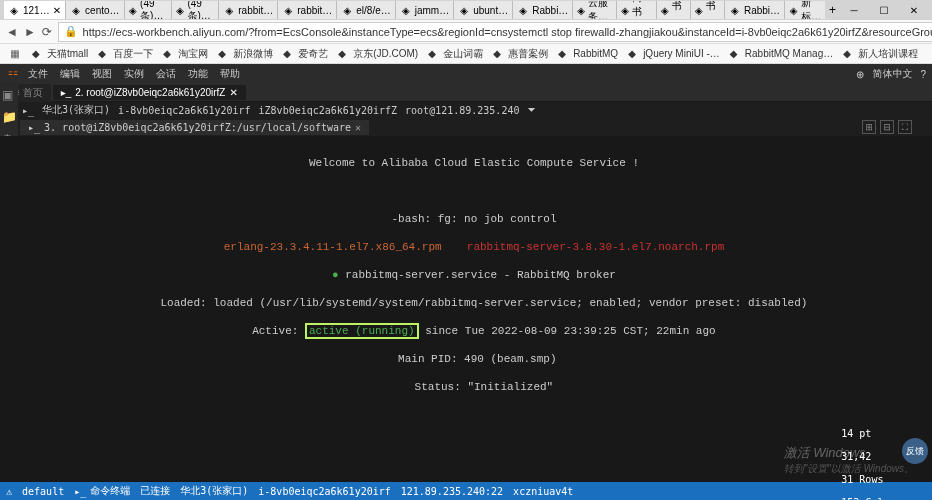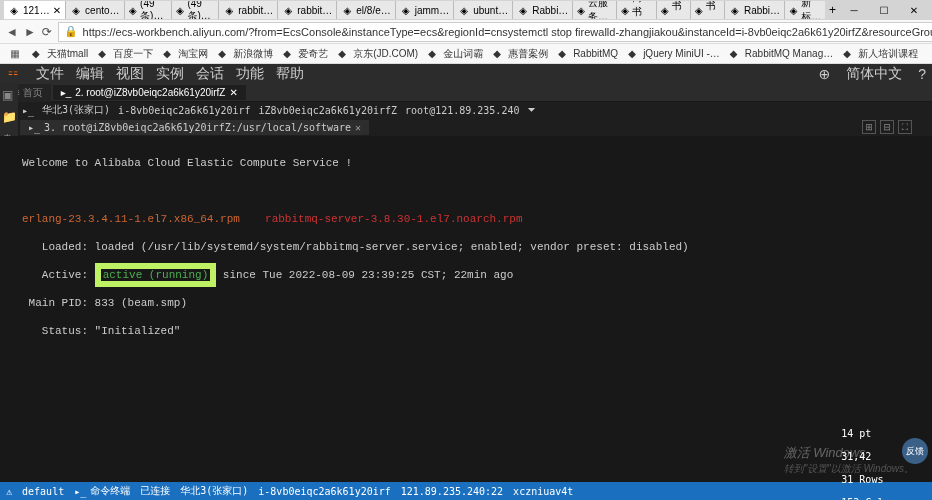"文件" .app-menubar { font-size: 14px -> 10px; gap: 16px -> 8px }
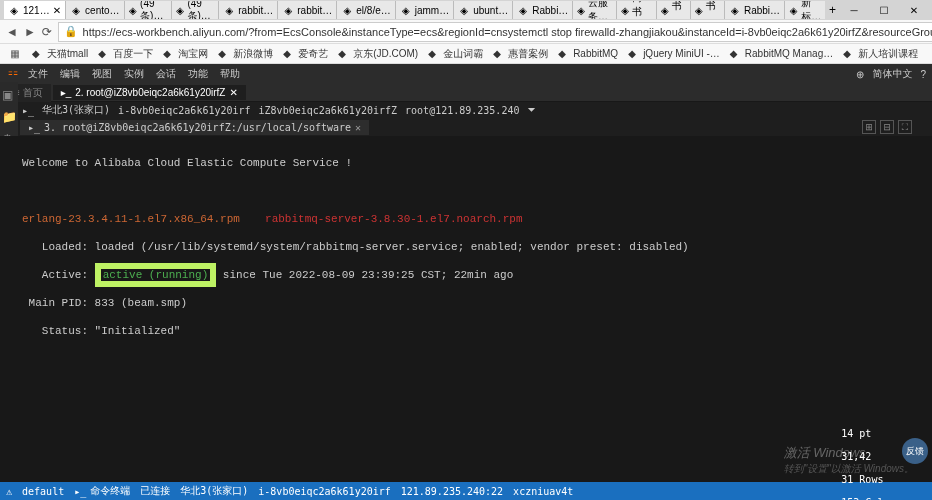"Welcome to Alibaba Cloud Elastic" .line { text-align: none -> center }
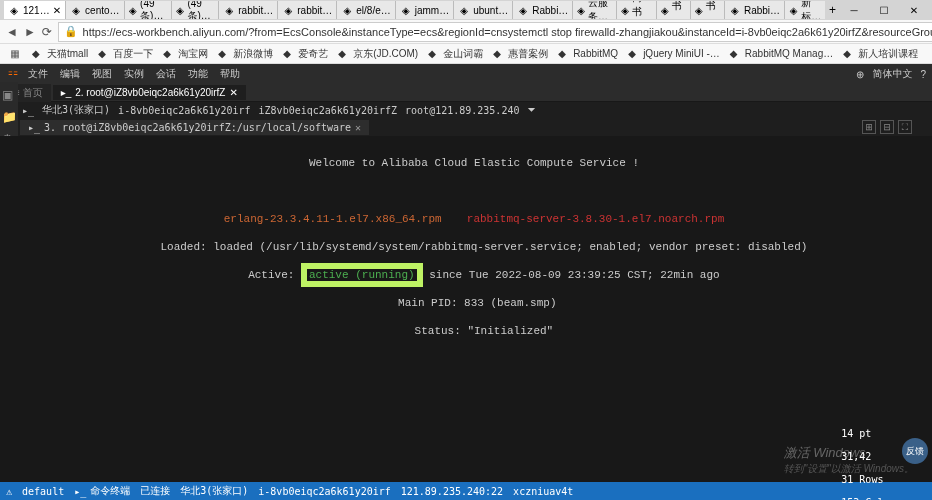"-bash: fg: no job control" div.line { html: none -> <div>-bash: fg: no job control</div> }
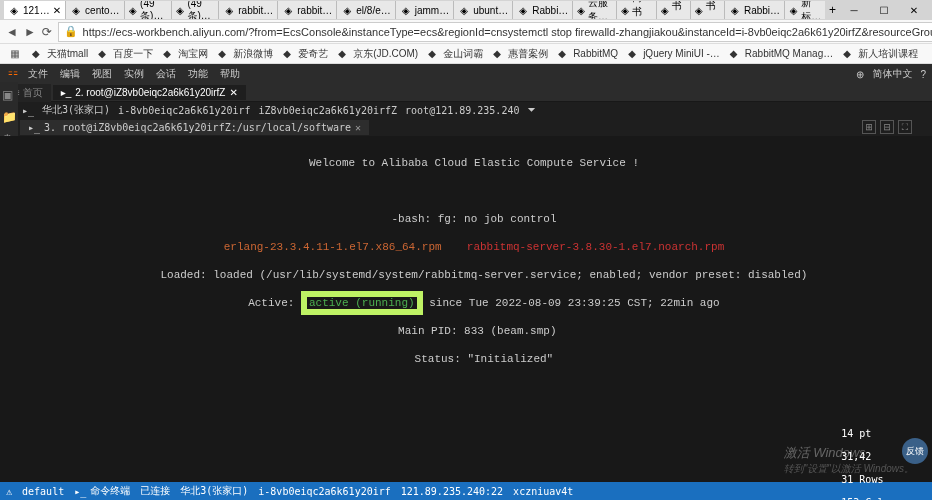"● rabbitmq-server.service - RabbitMQ" div.line { html: none -> <div><span>●</span><span> rabbitmq-server.service - RabbitMQ broker</span></div> }
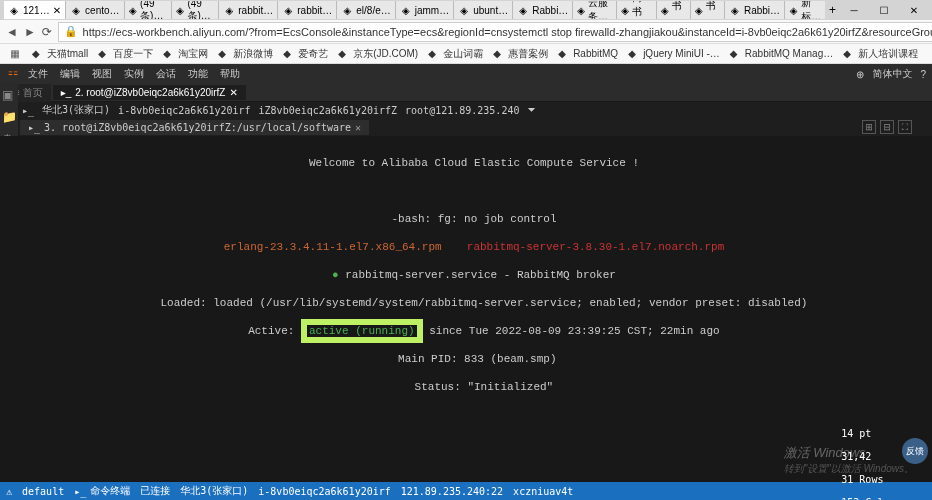"active (running)" .highlight-box { border: 6px solid #bef264 -> 2px solid #bef264 }
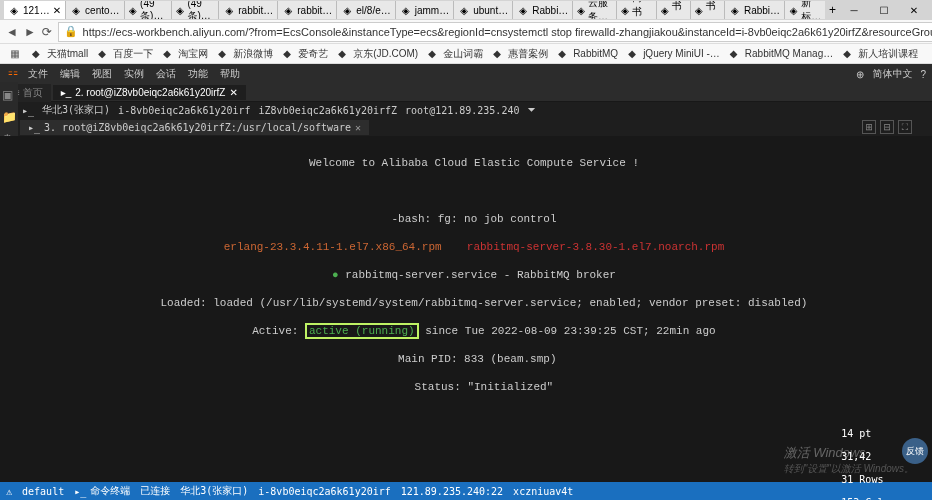"Main PID: 833 (beam.smp)" div.line { text: 833 -> 490 }
